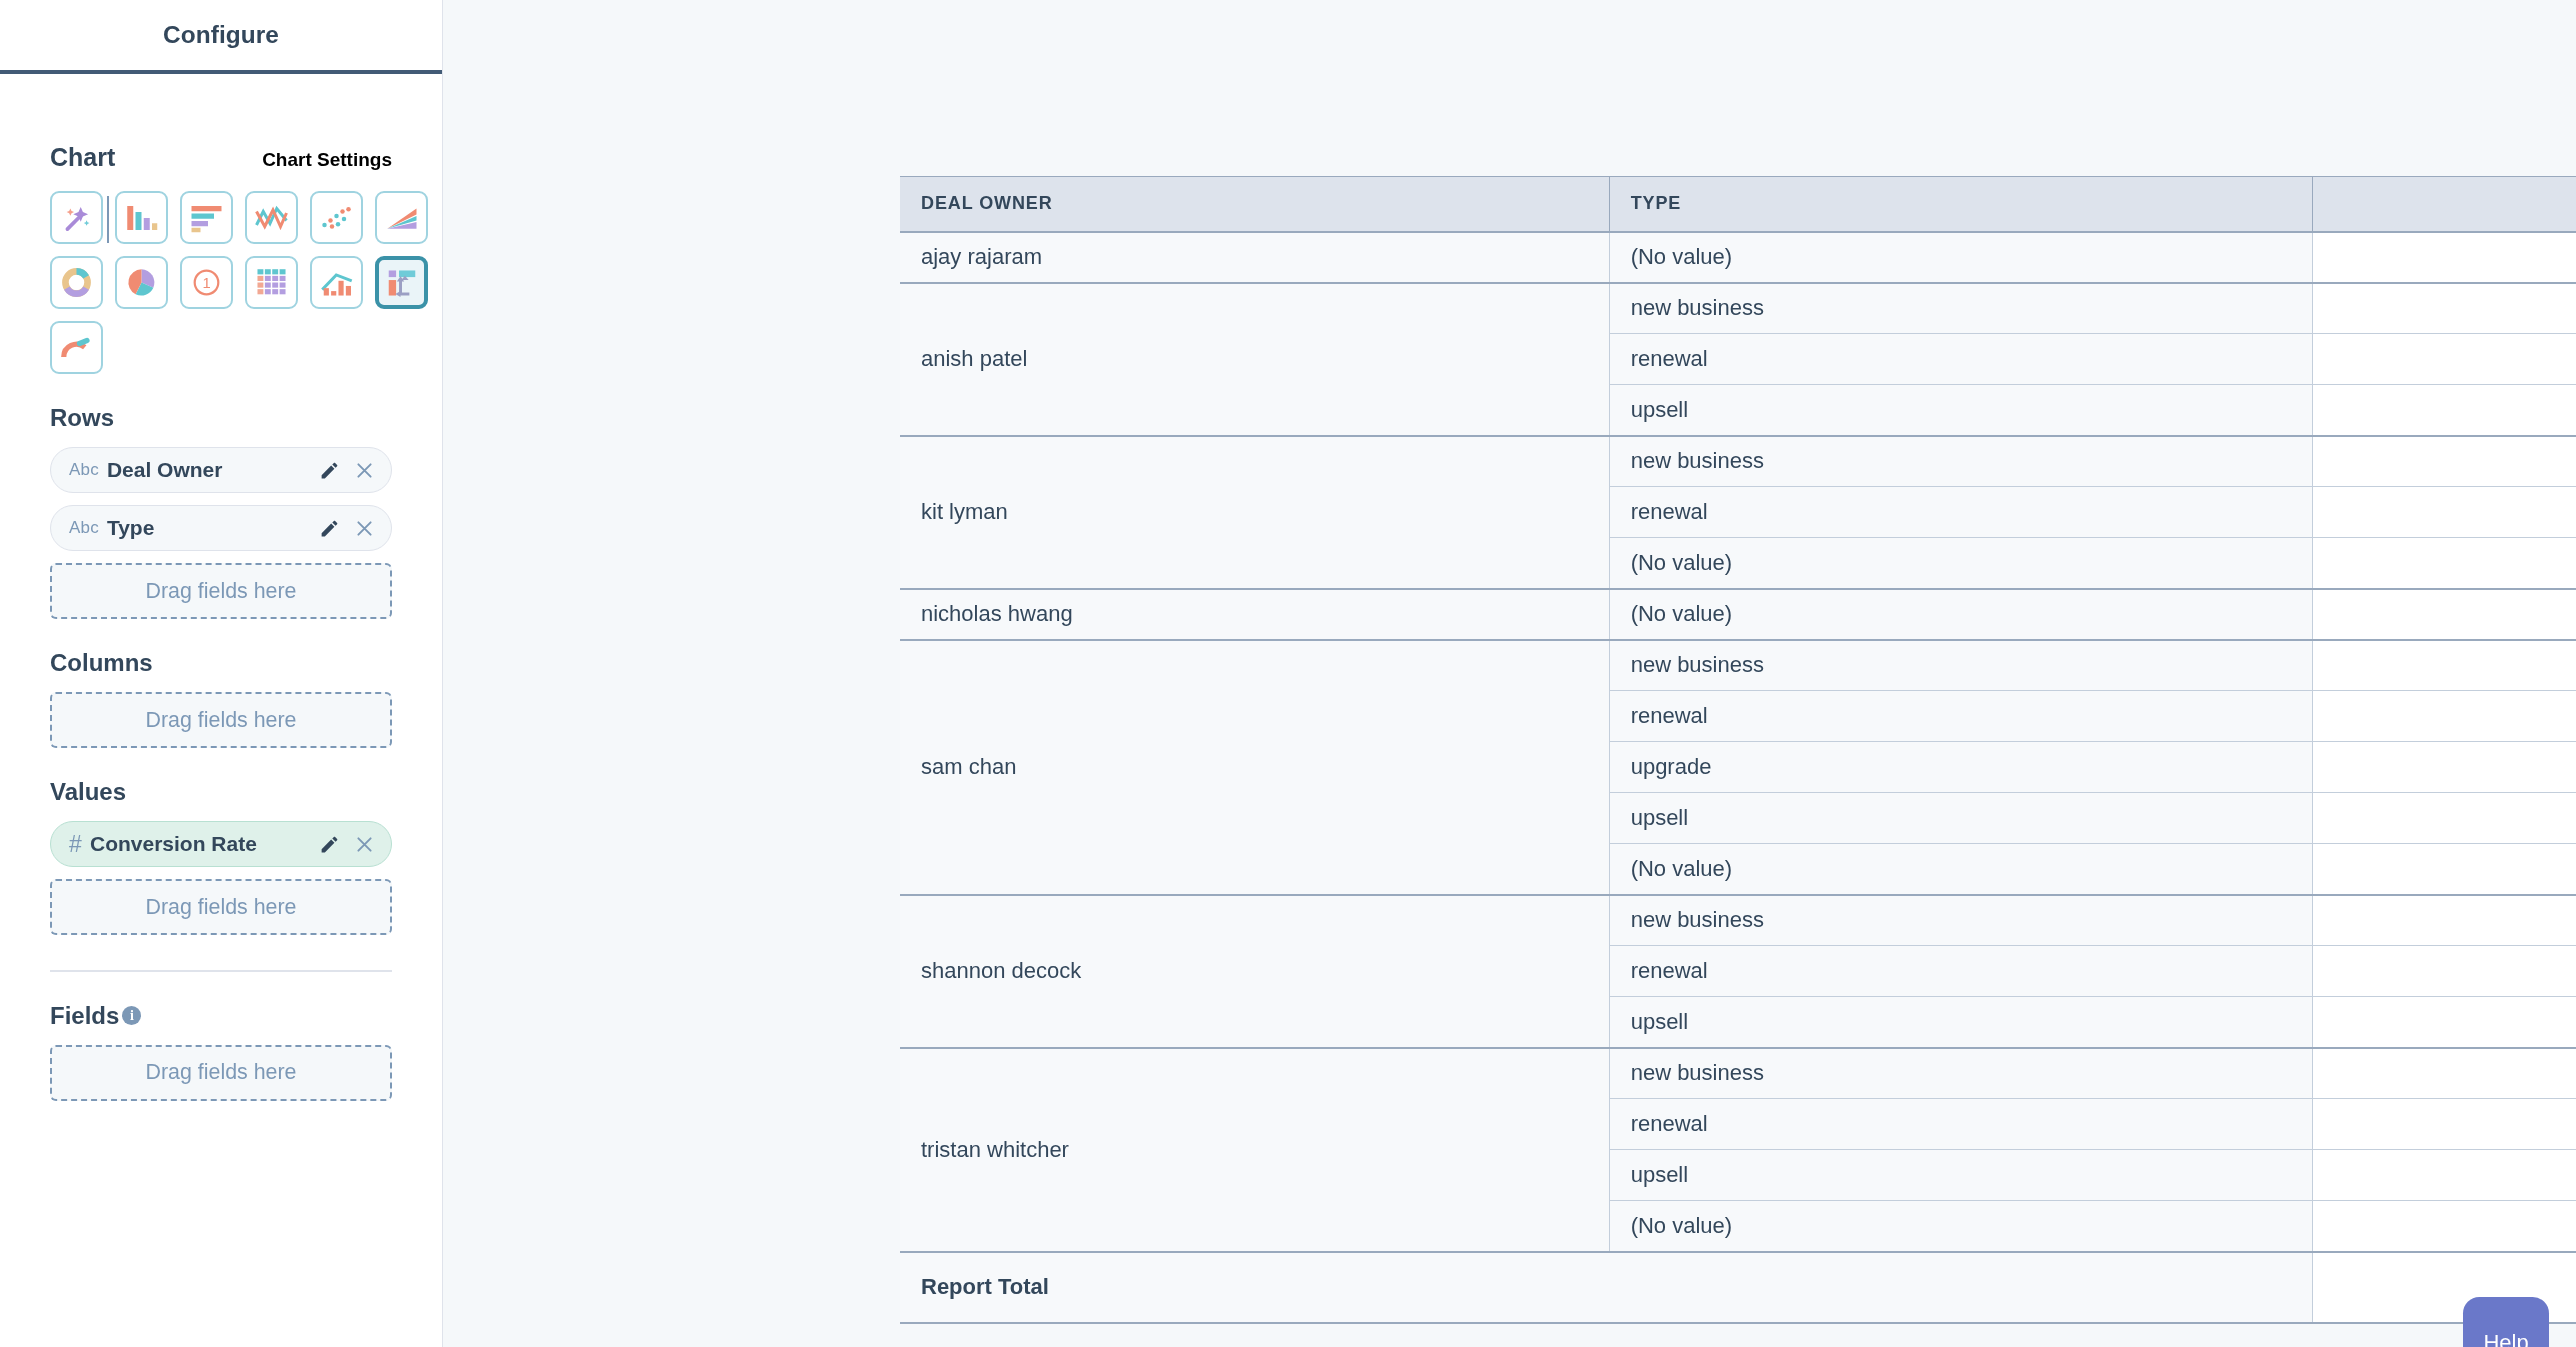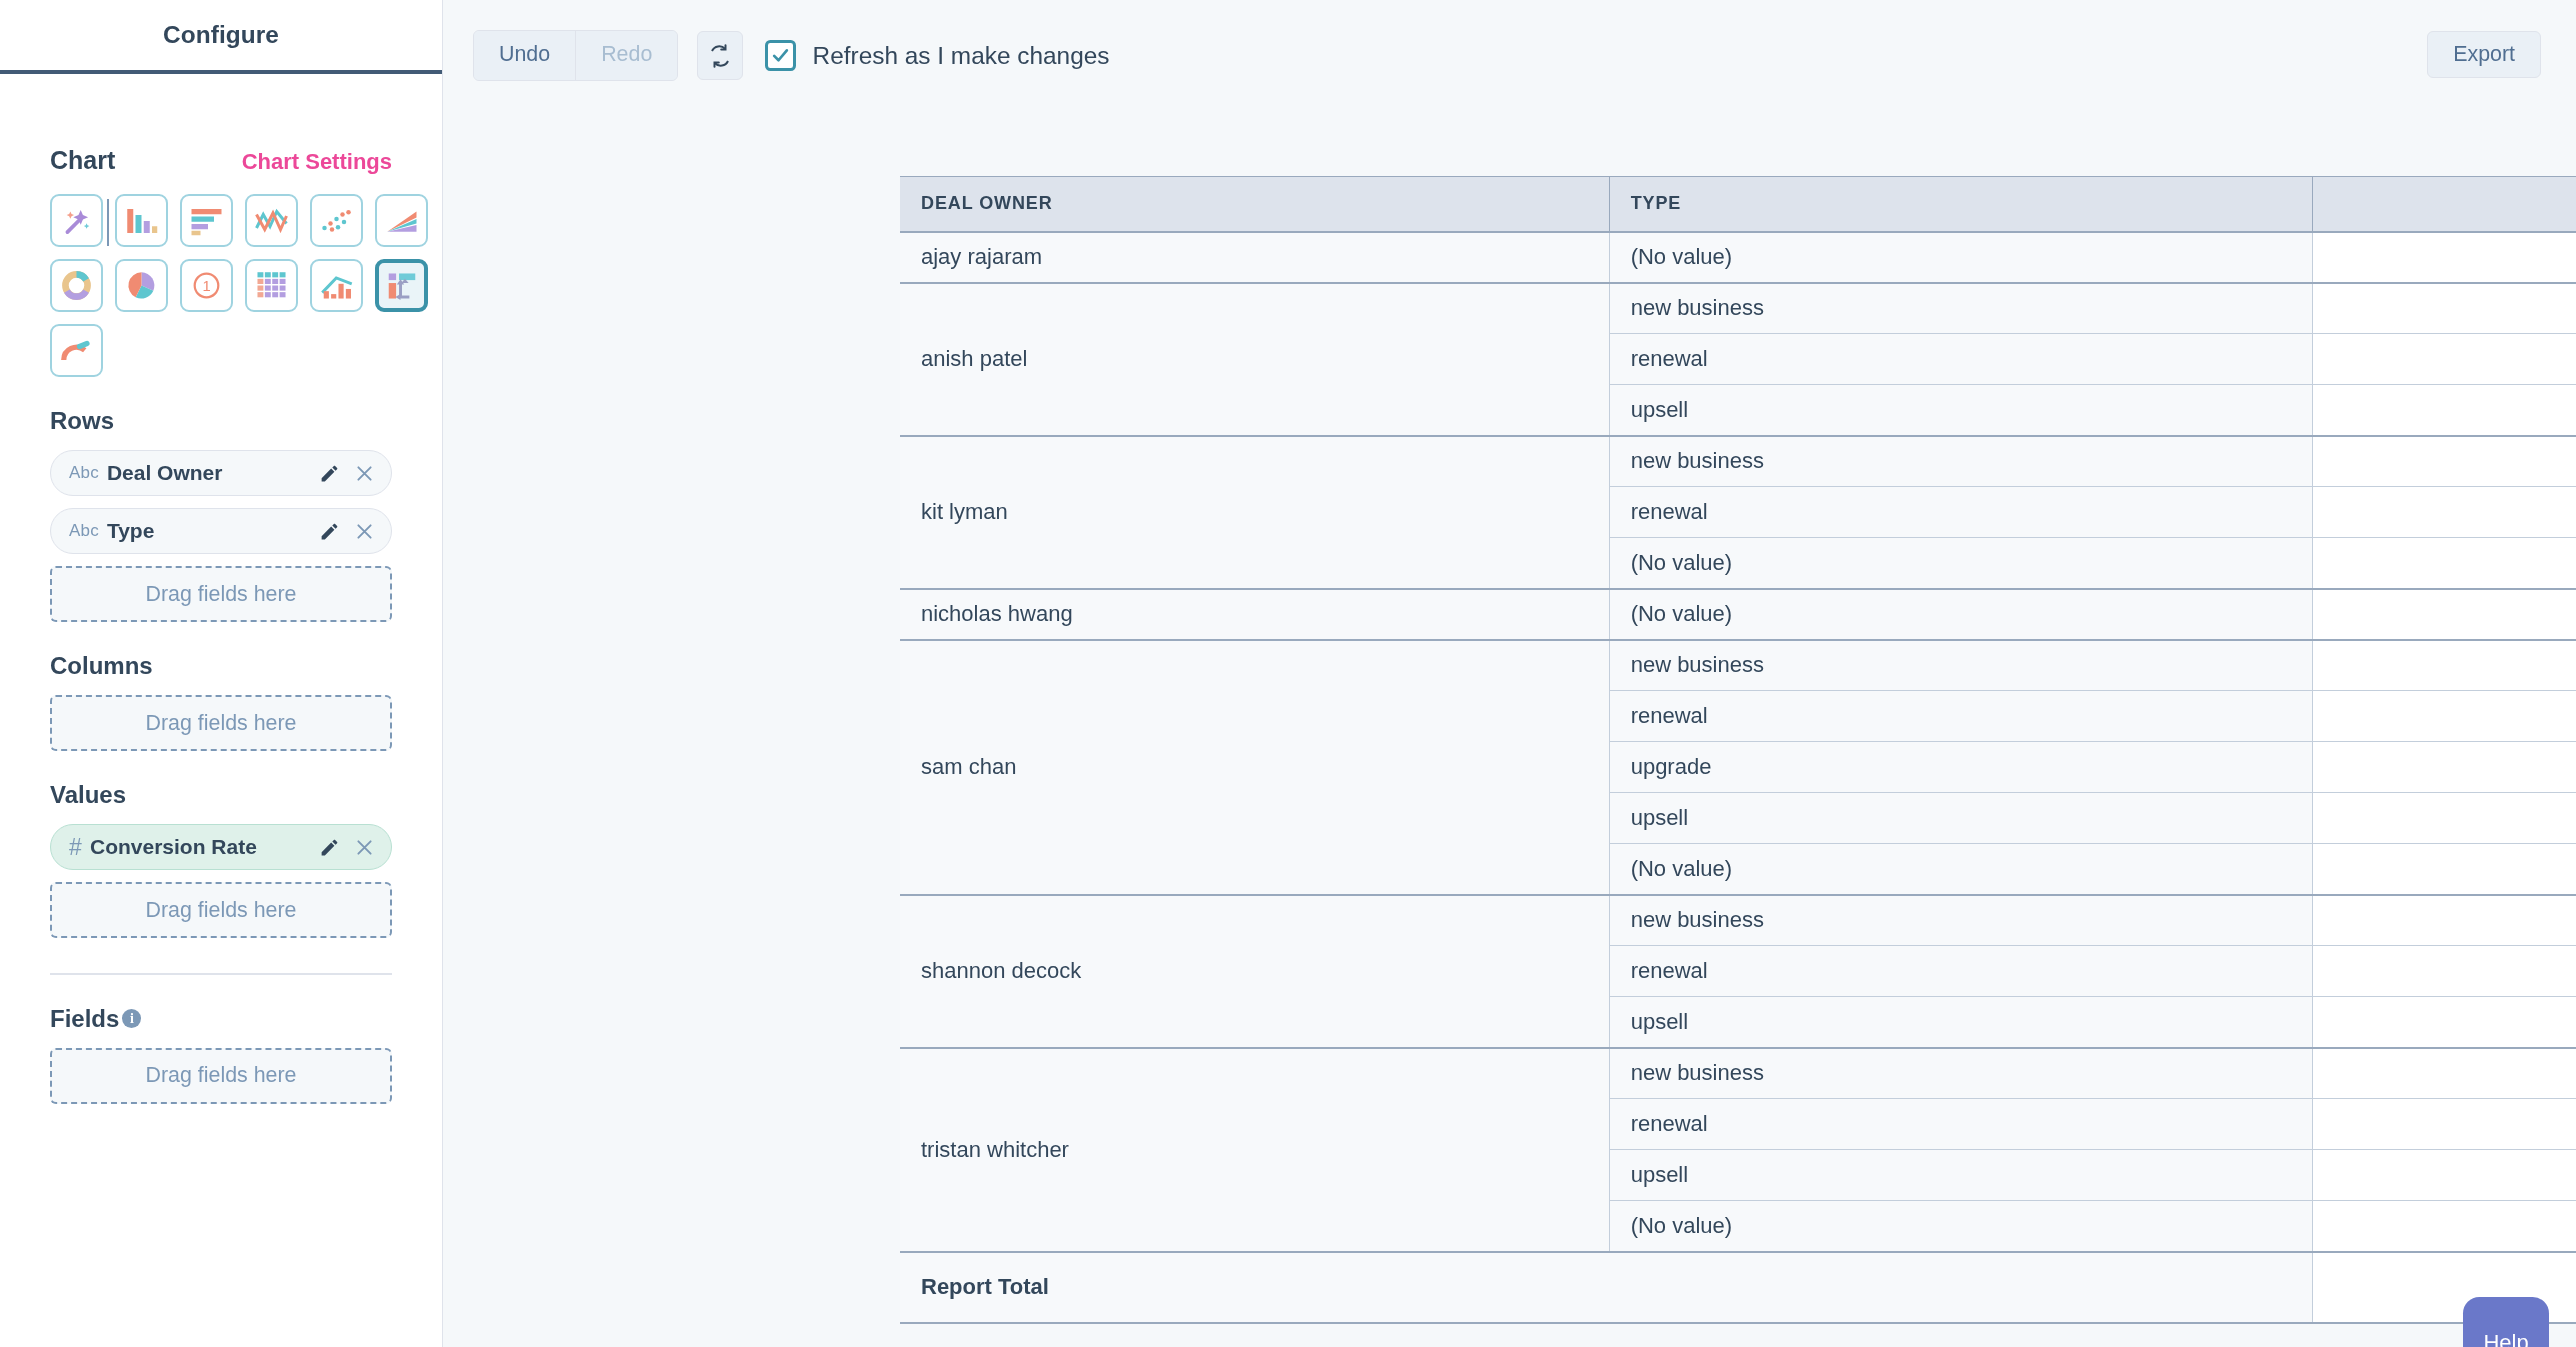"Undo" div.toolbar { html: <div> <div> <div>Undo</div> <div>Redo</div> </div> <div> <svg> <path></path> <path></path> <path></path> <path></path> </svg> </div> <div> <span> <svg> <path></path> </svg> </span> <span>Refresh as I make changes</span> </div> <div>Export</div> </div> -> none }
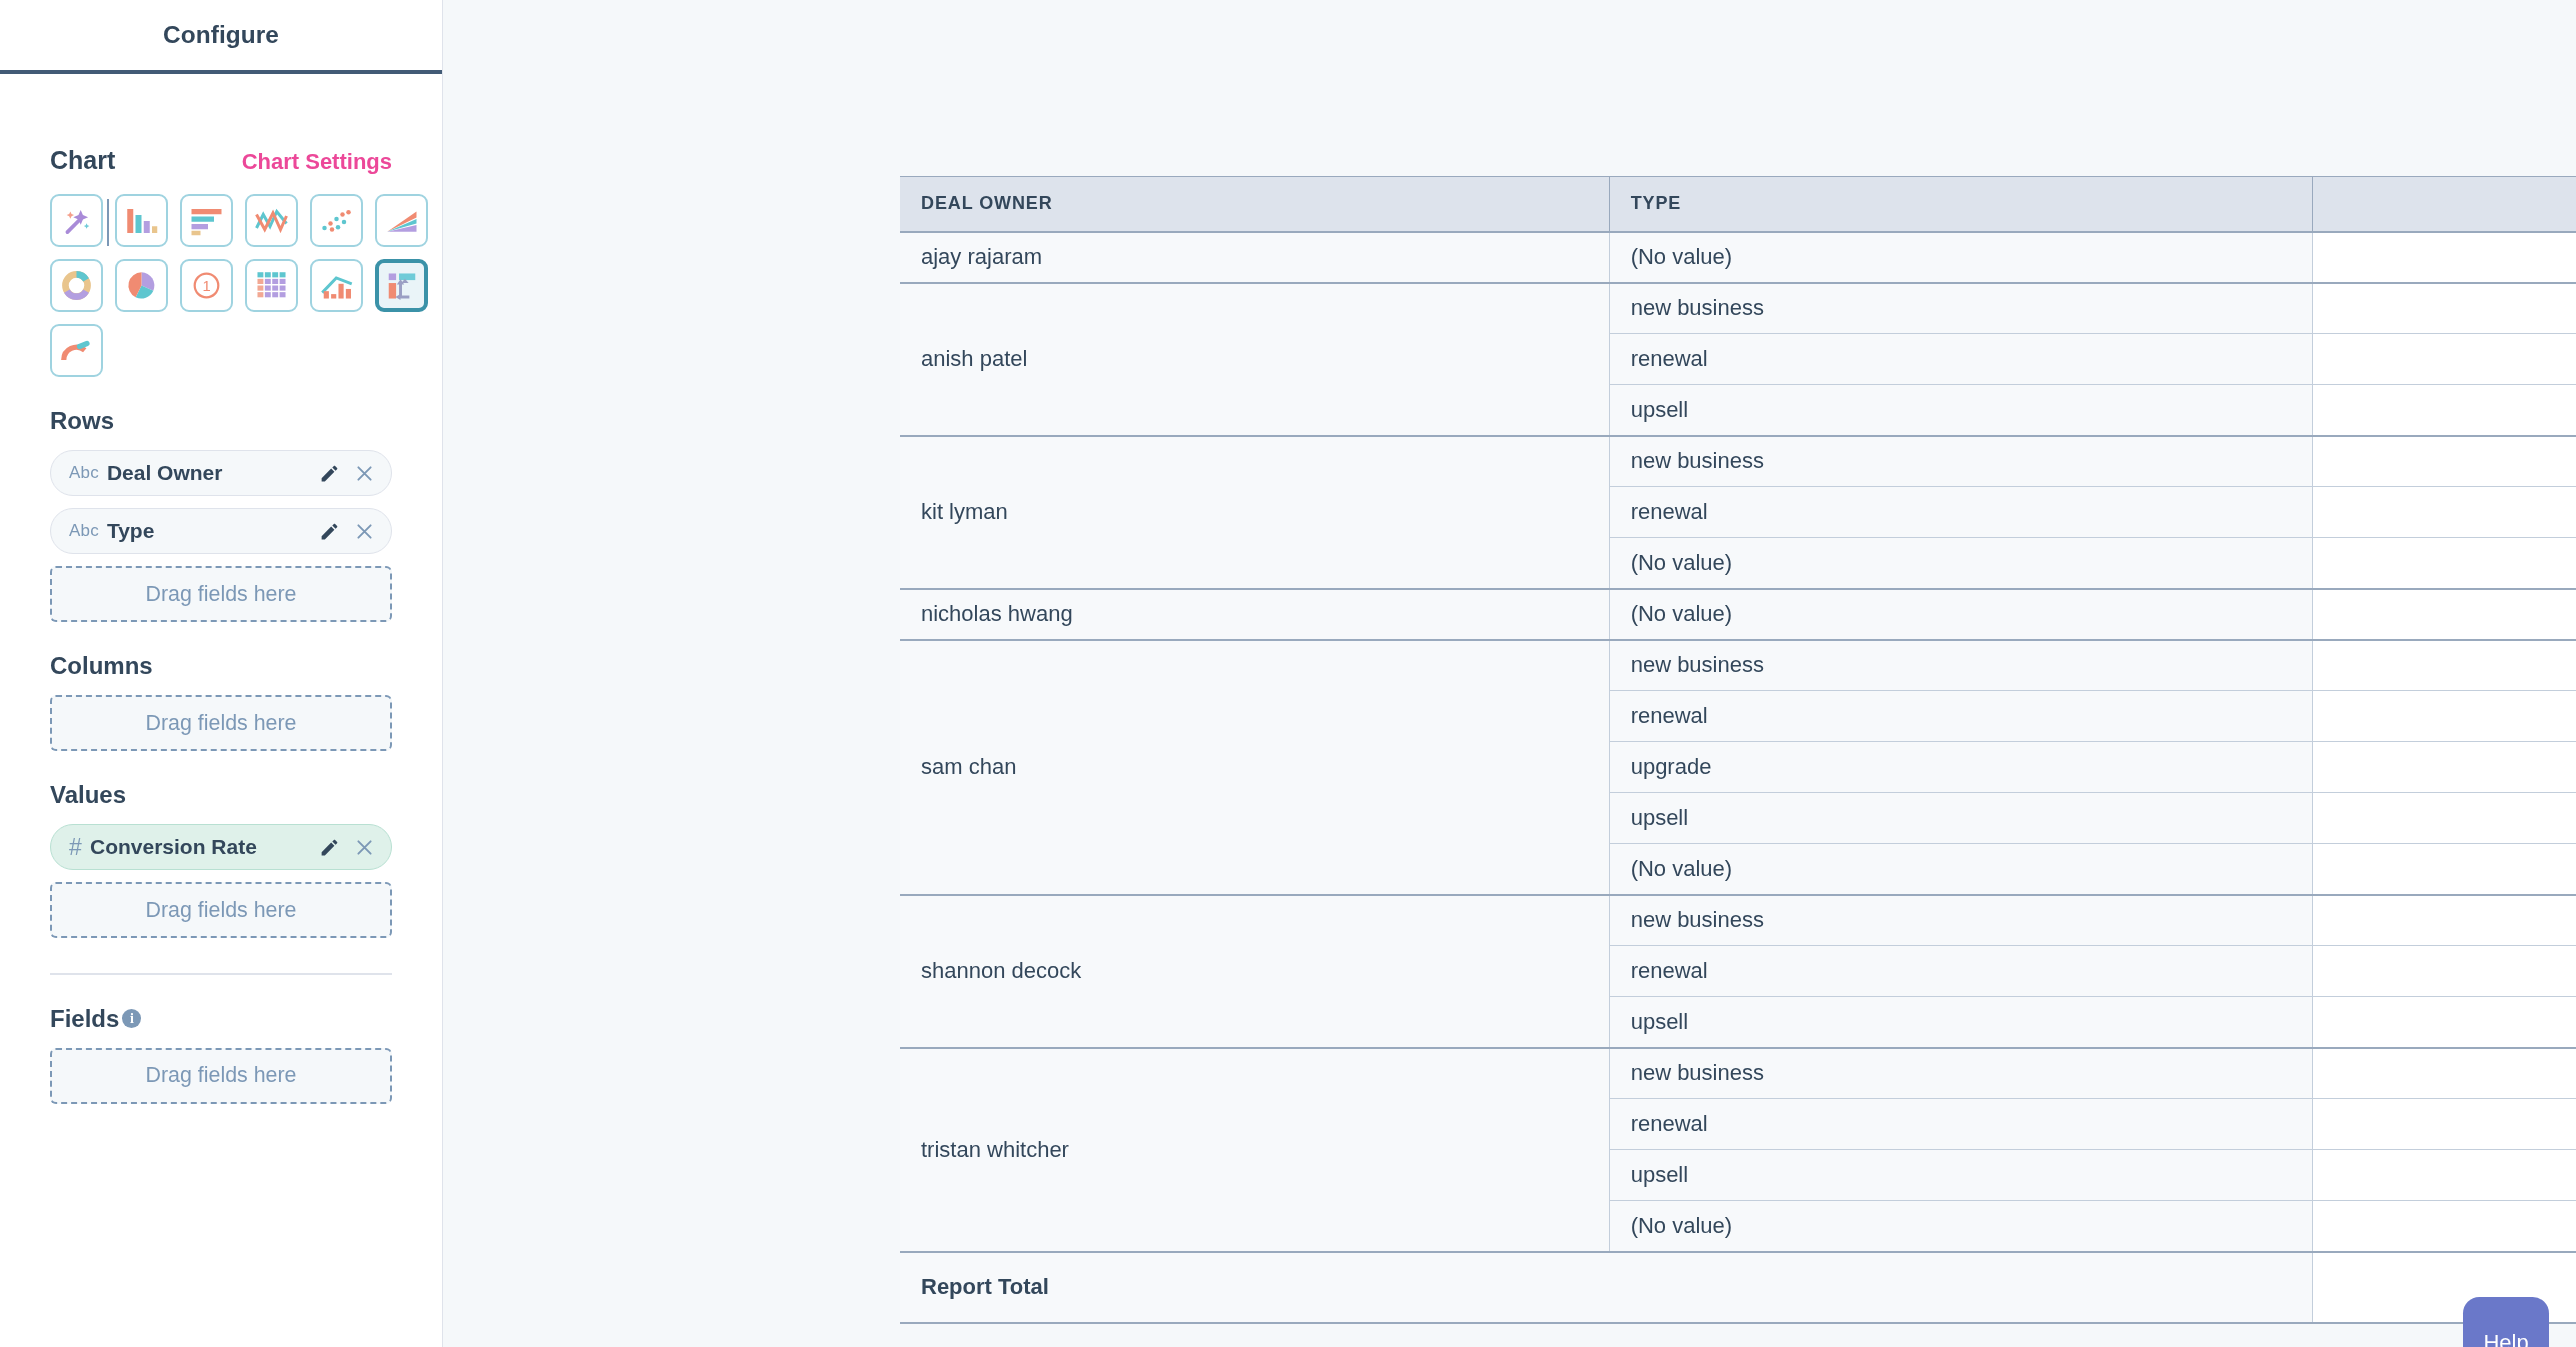"Chart Settings" .sec-link { color: #ec4899 -> #000000; font-size: 22px -> 19px }
